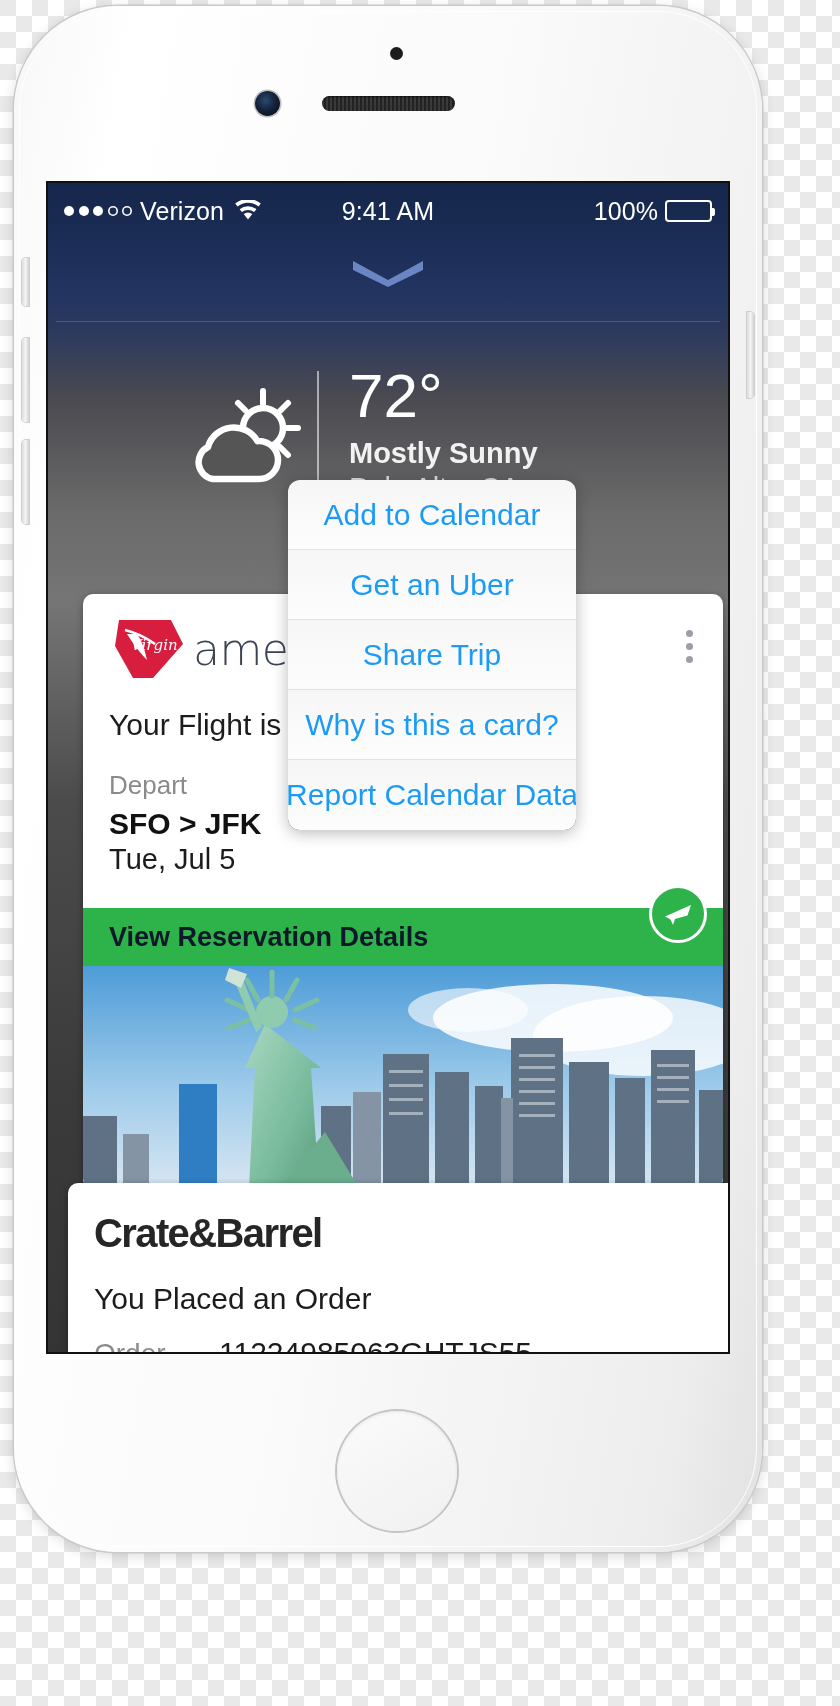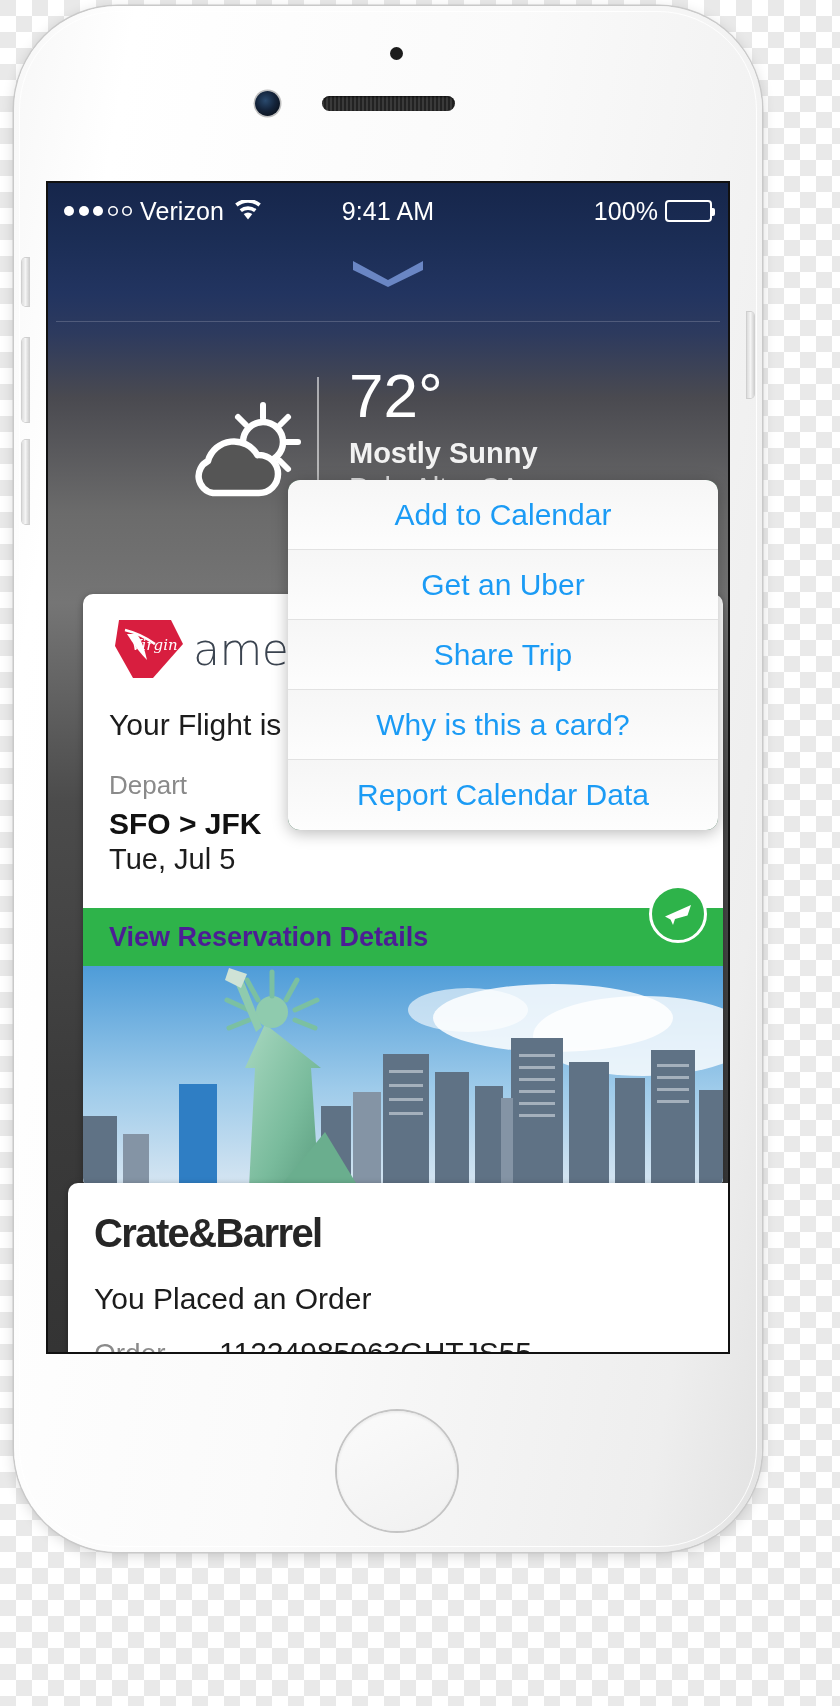"72°" #weather { align-items: flex-end -> center }
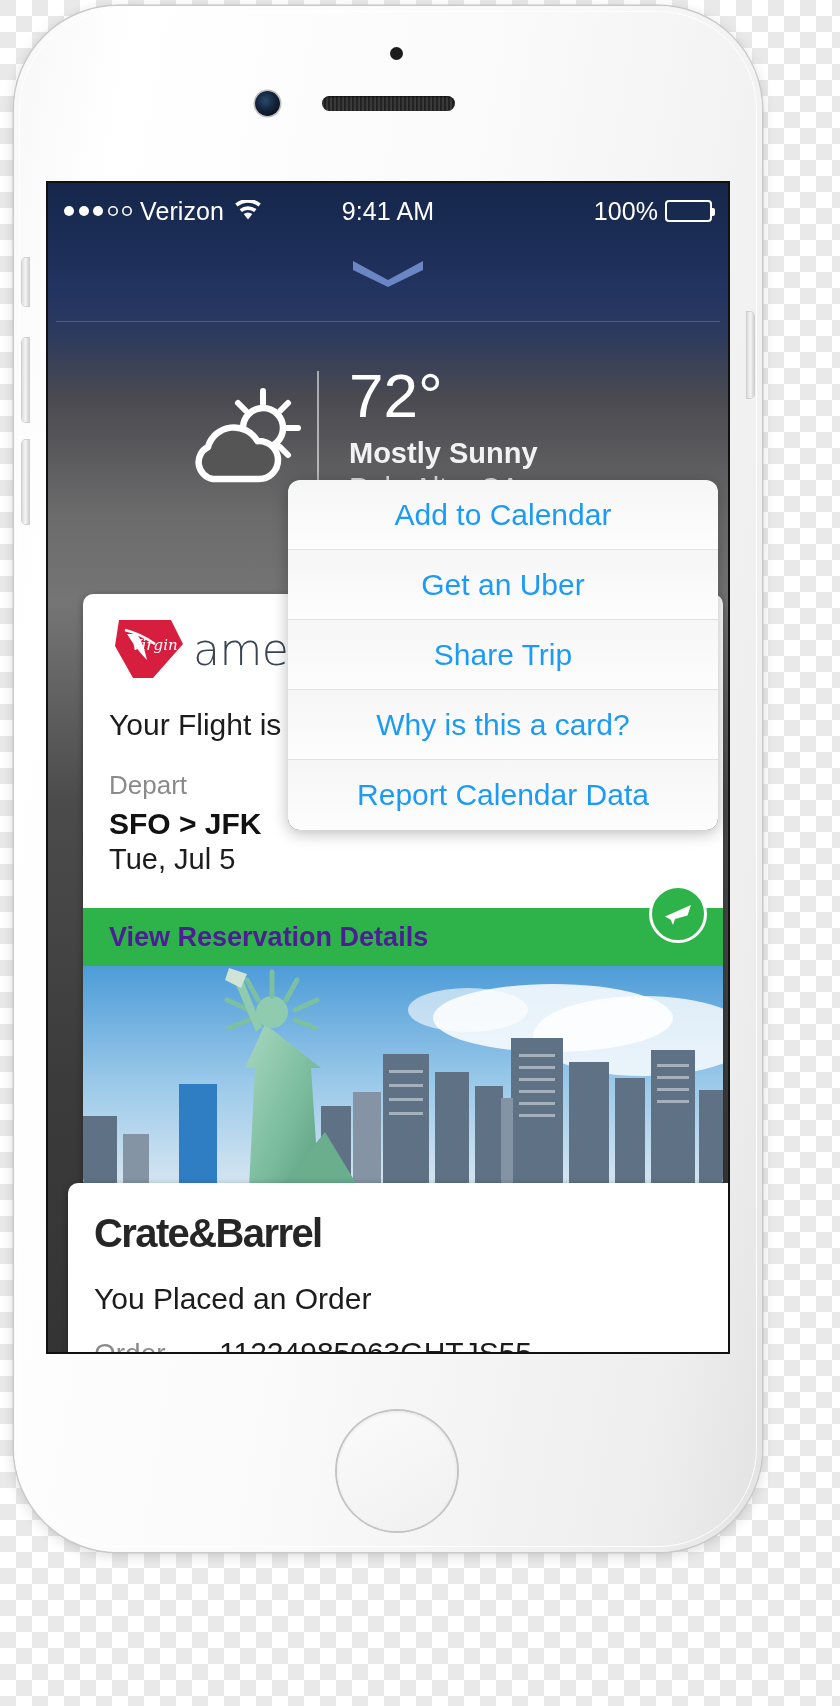"Add to Calendar" #action-menu { width: 430px -> 288px }
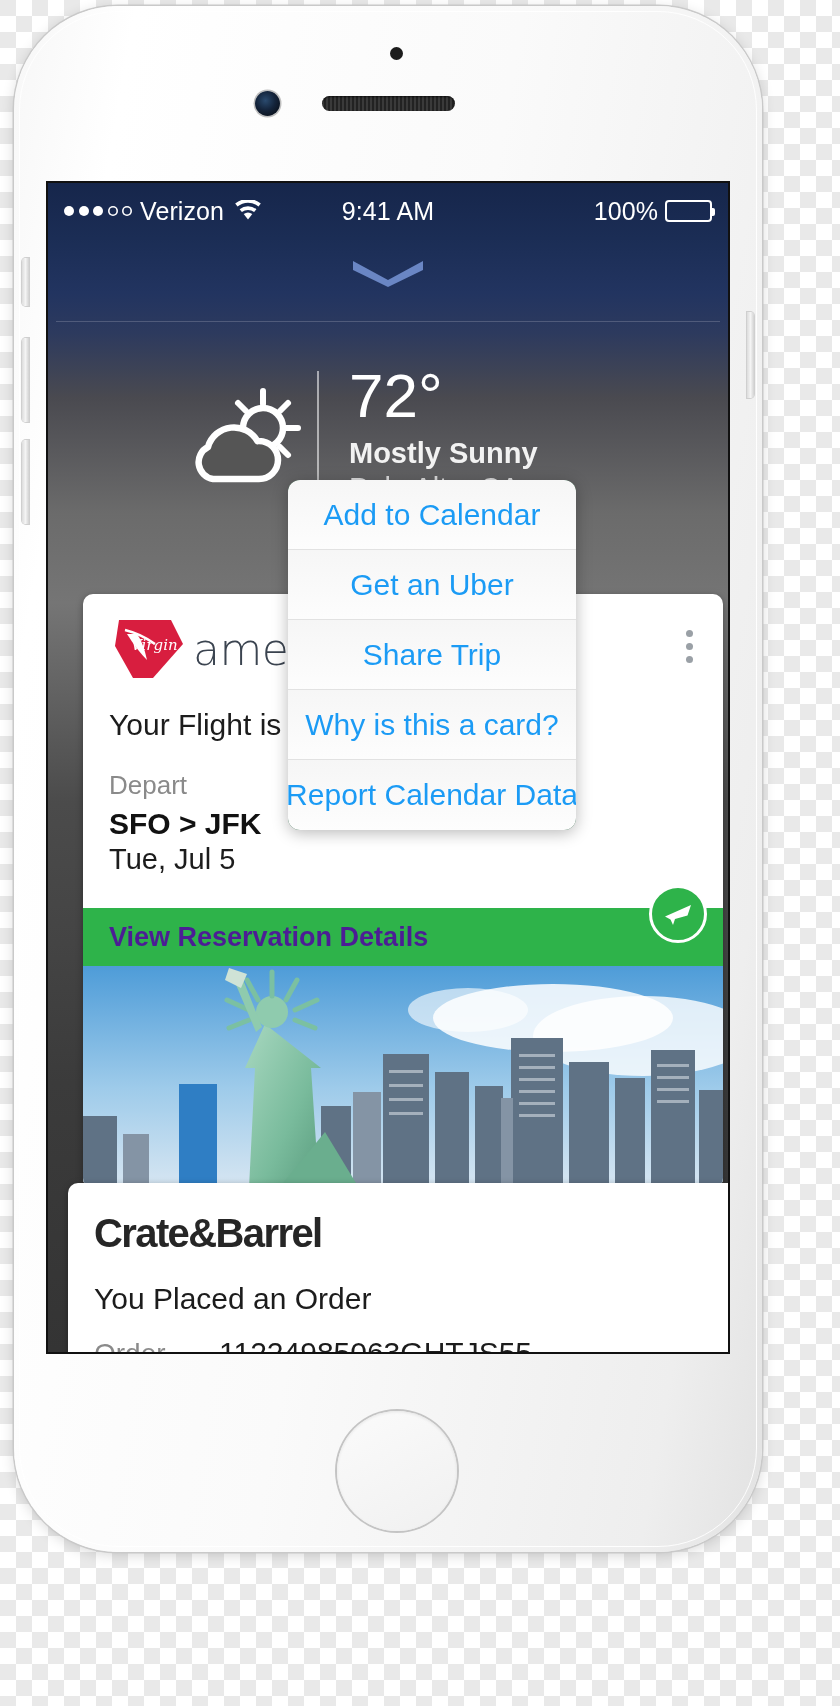"View Reservation Details" #reserve-label { color: #4c1d95 -> #0f172a }
